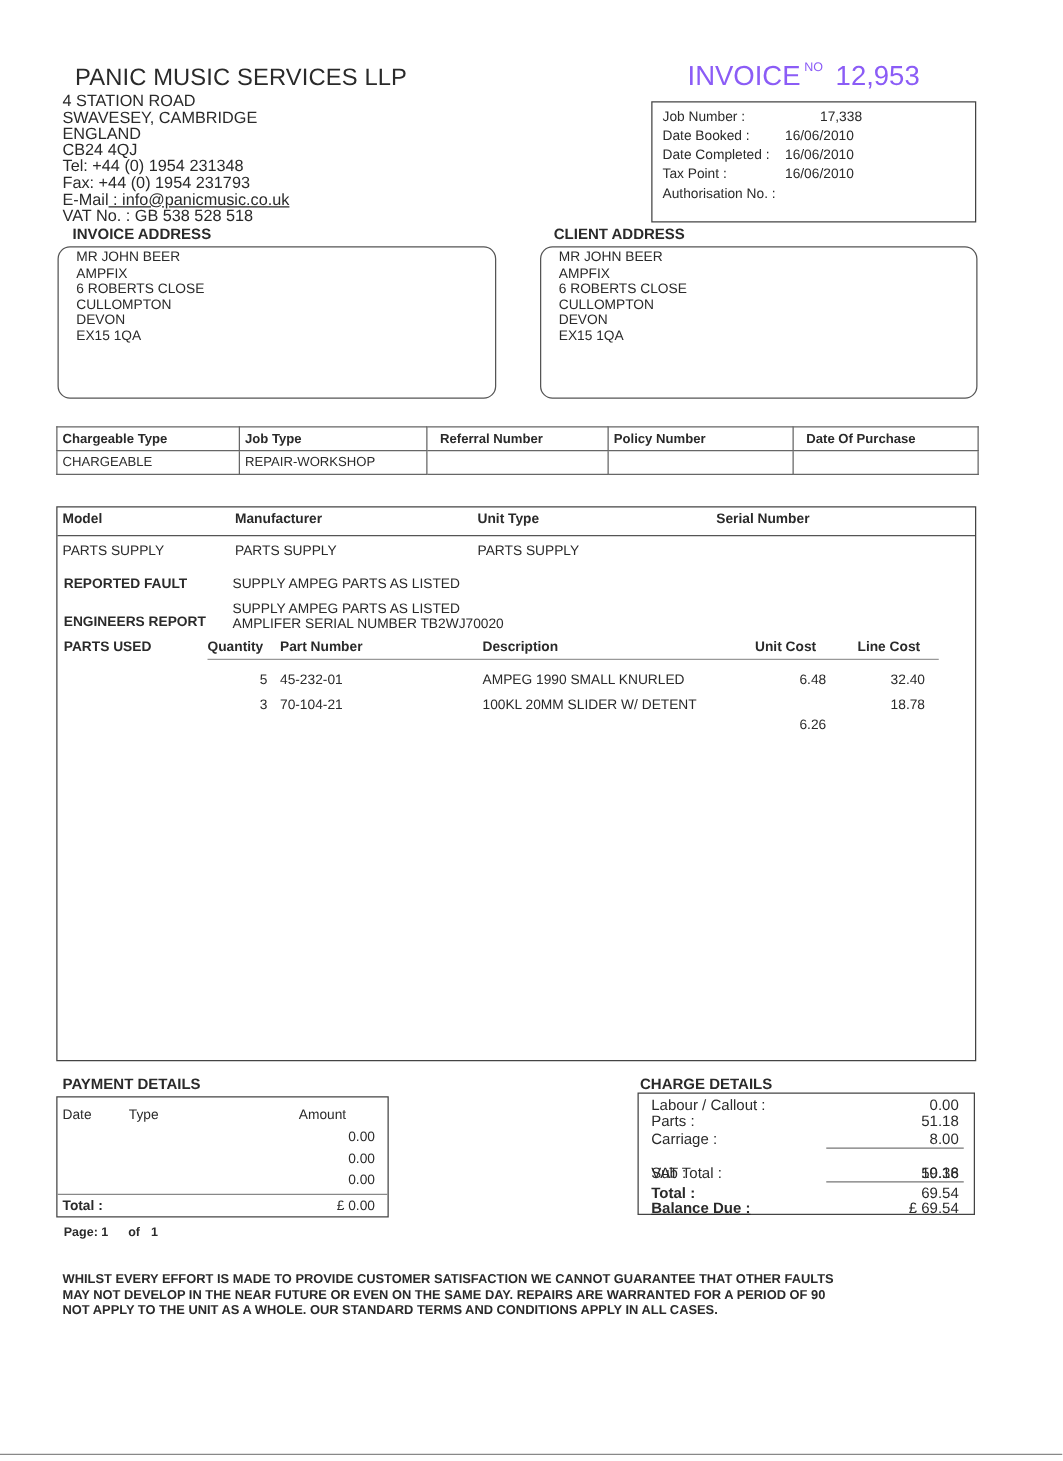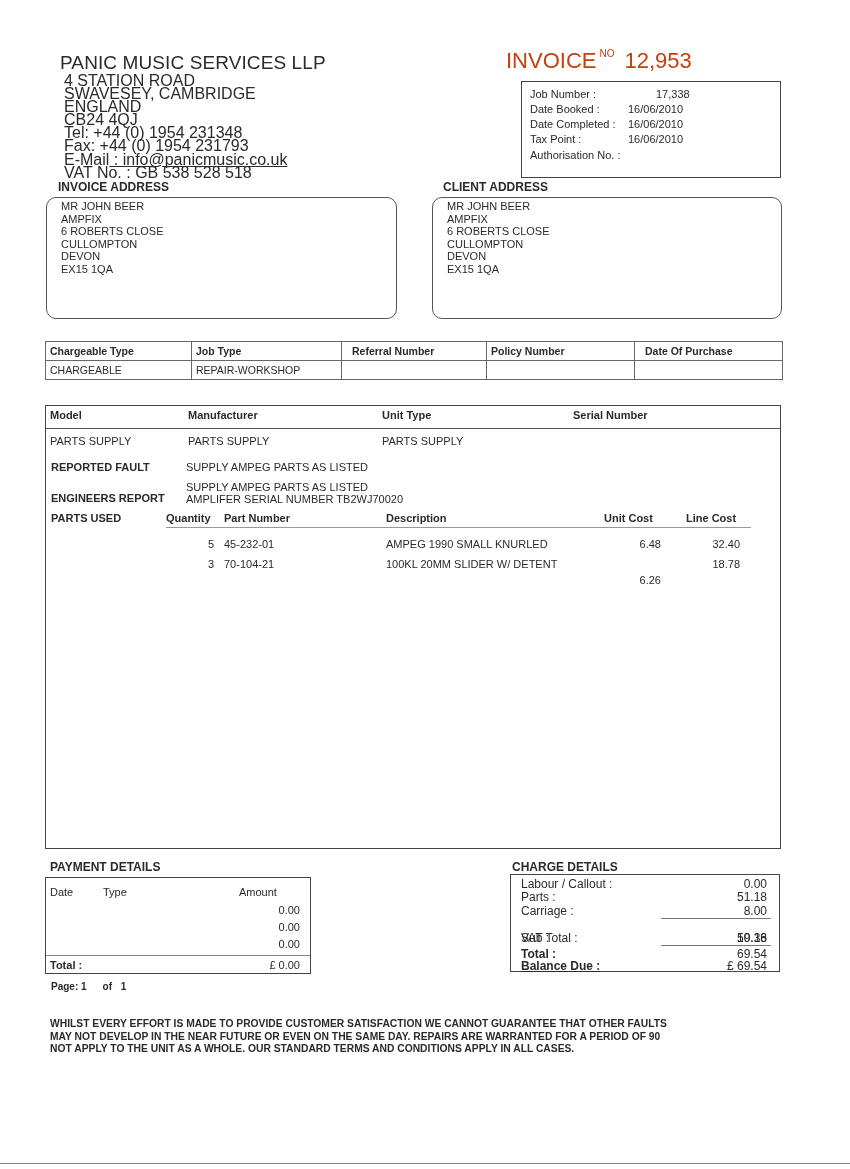"INVOICE NO12,953" .inv-title { color: #c2410c -> #8b5cf6; left: 506px -> 550px }
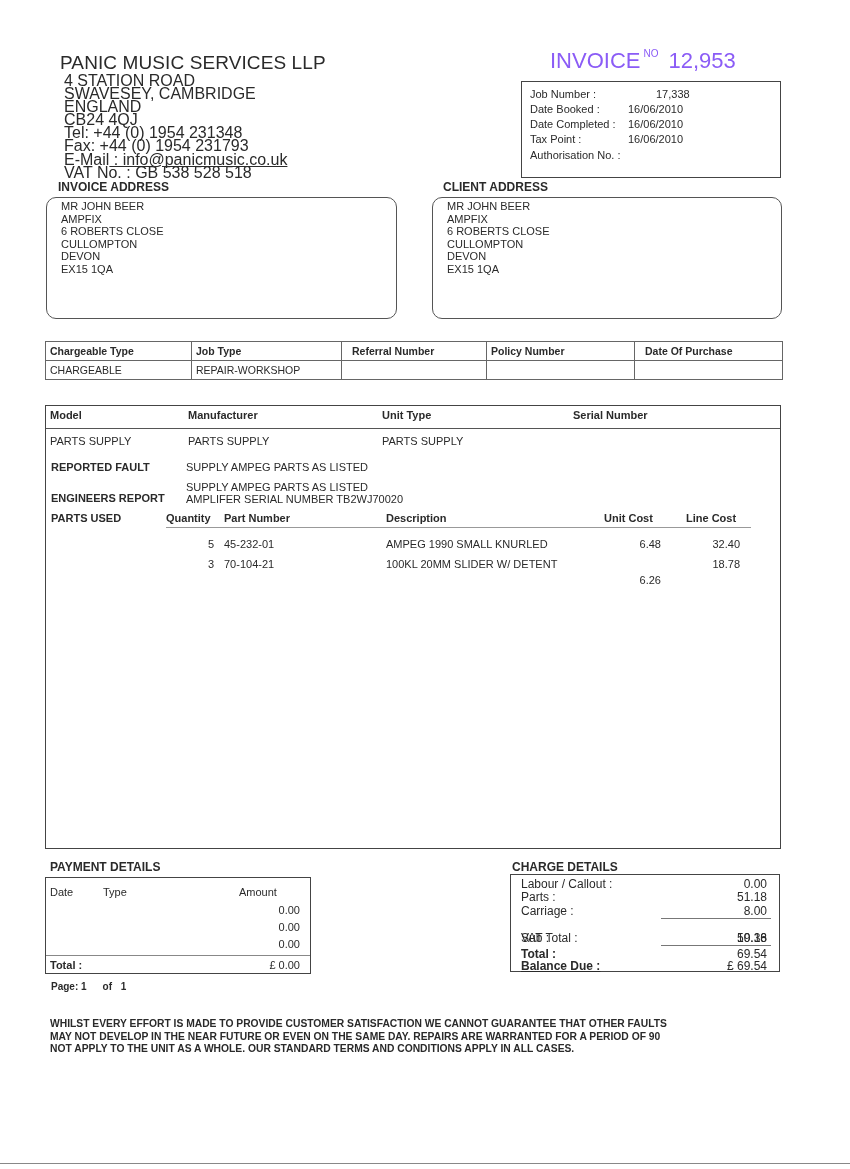"4 STATION ROAD" .co-lines { font-size: 16px -> 13px; left: 64px -> 50px }
